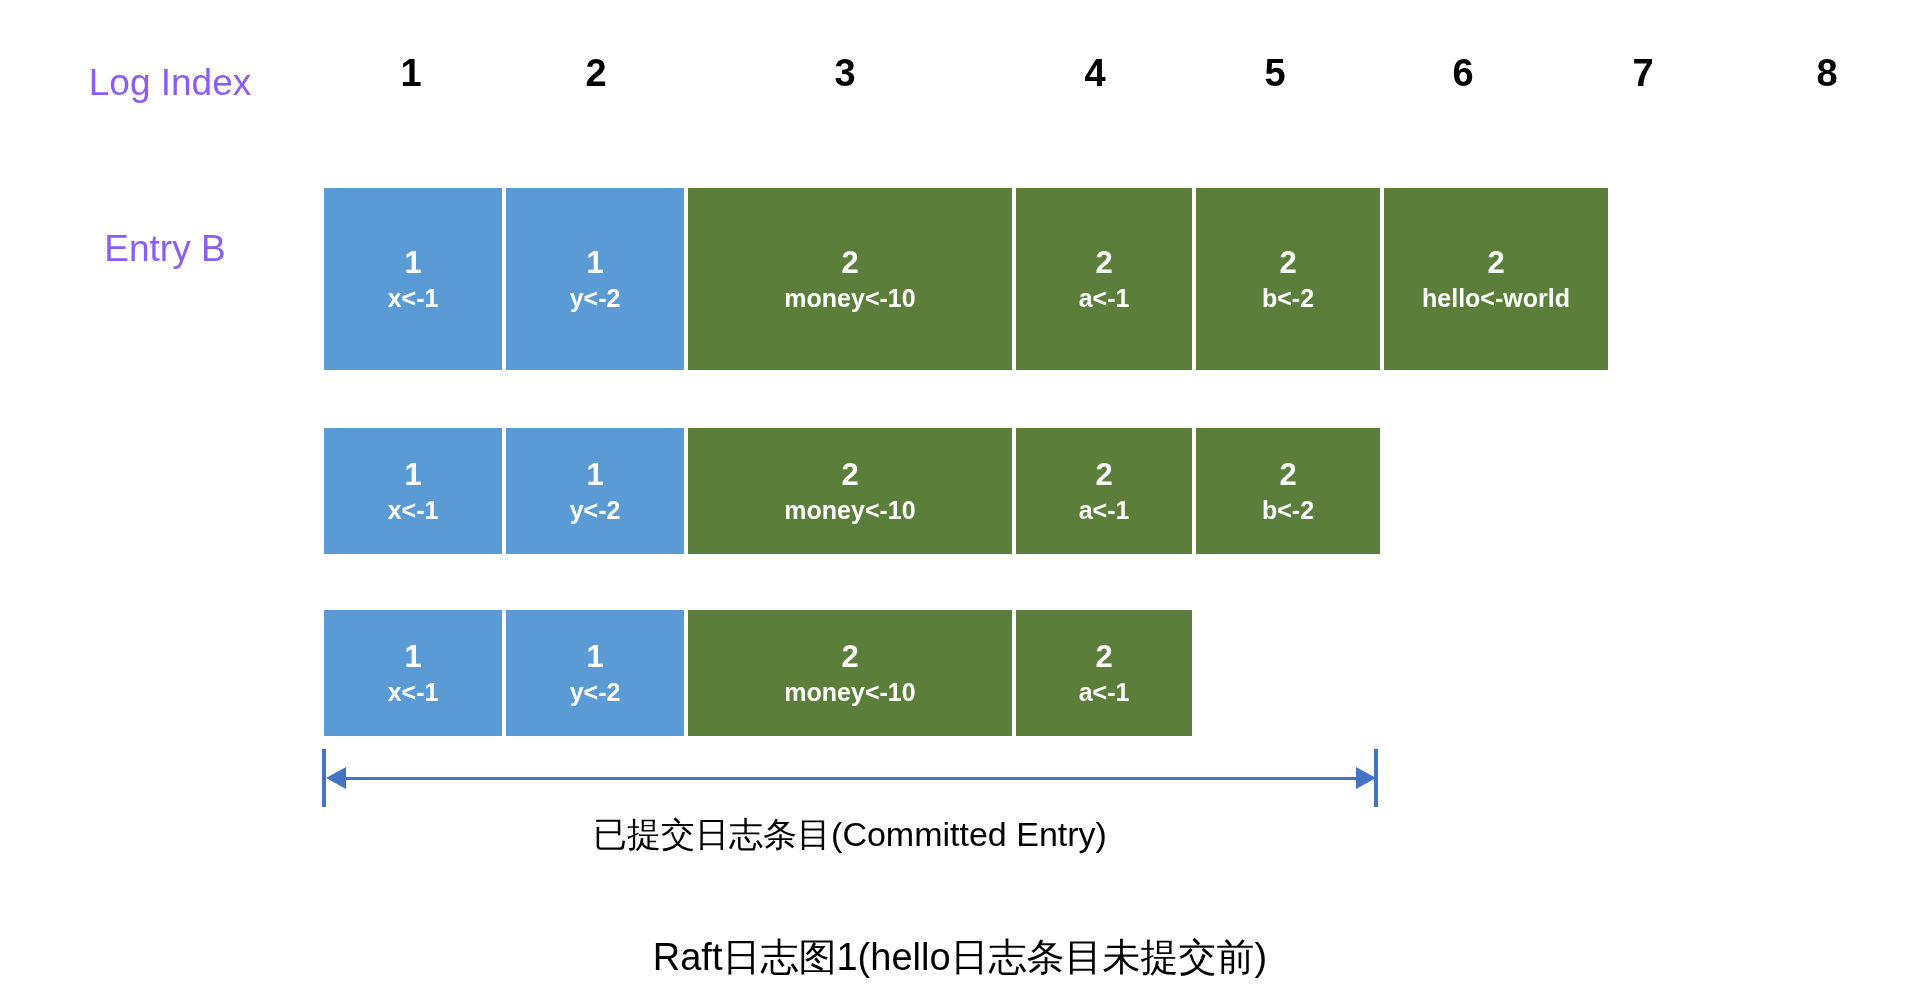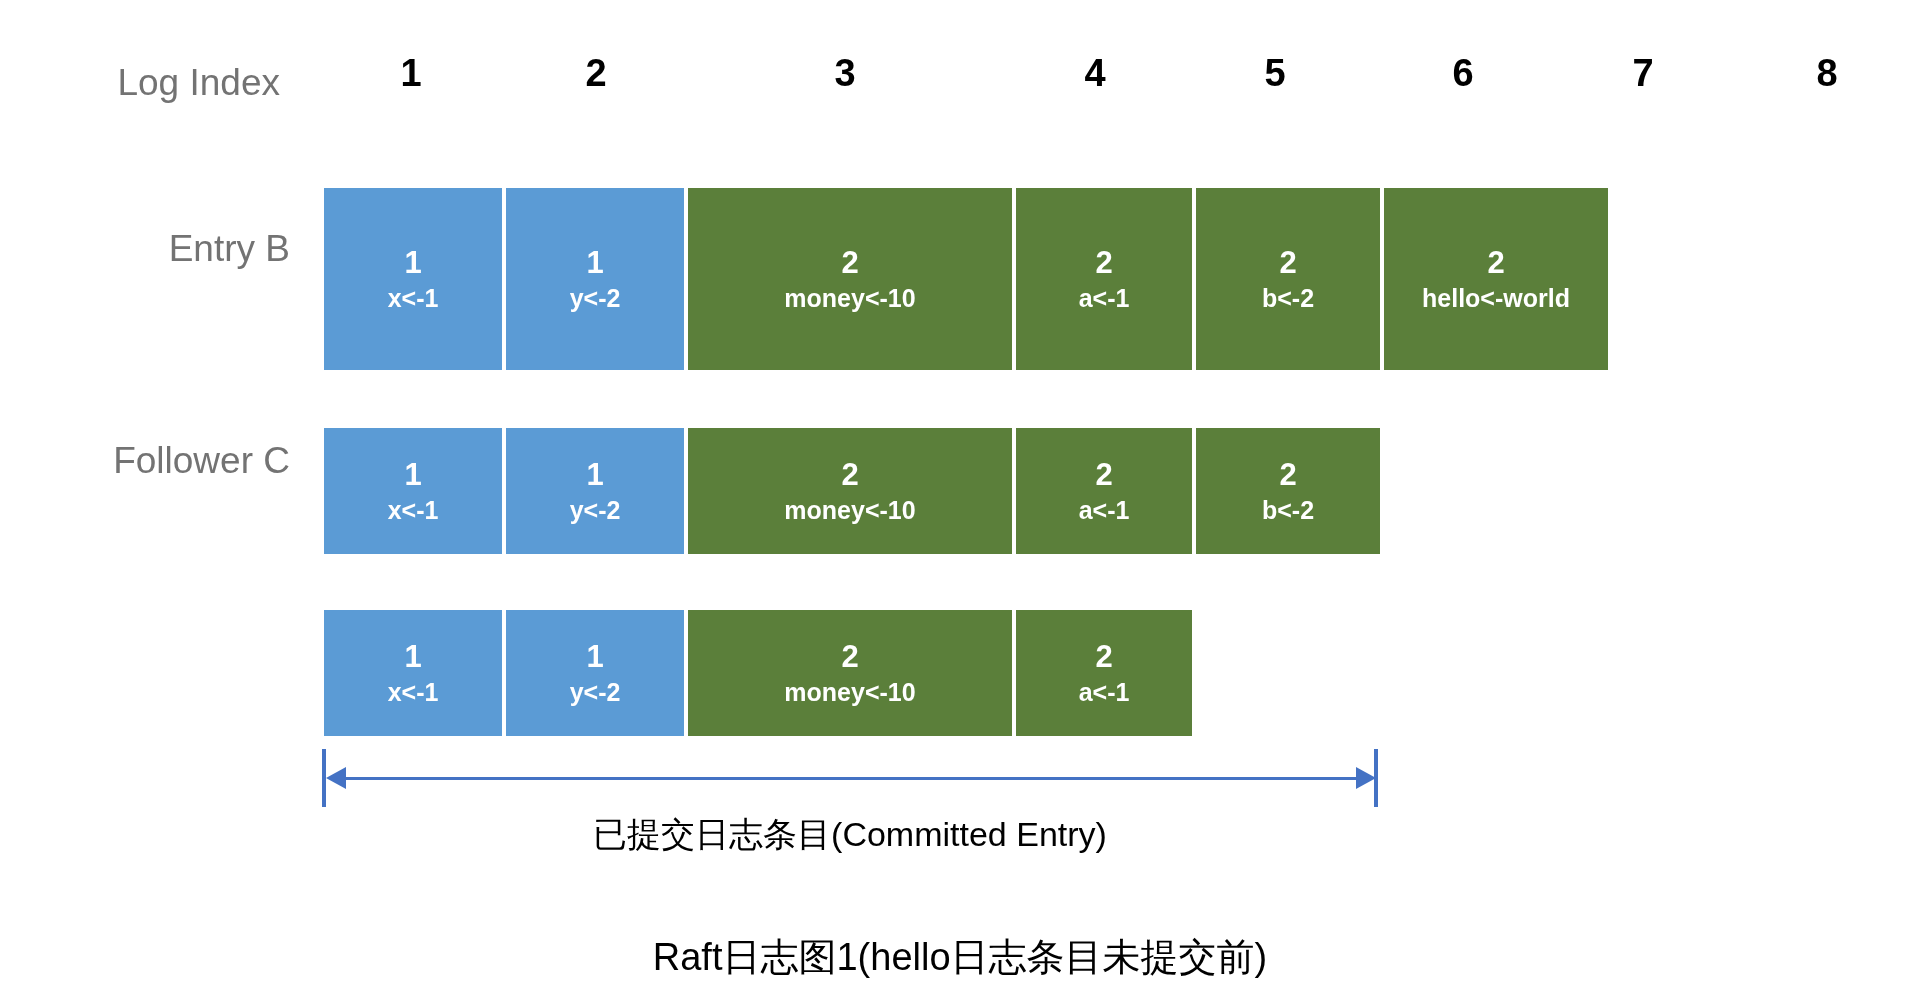"Log Index" .row-label { color: #737373 -> #8b5cf6; text-align: right -> center }
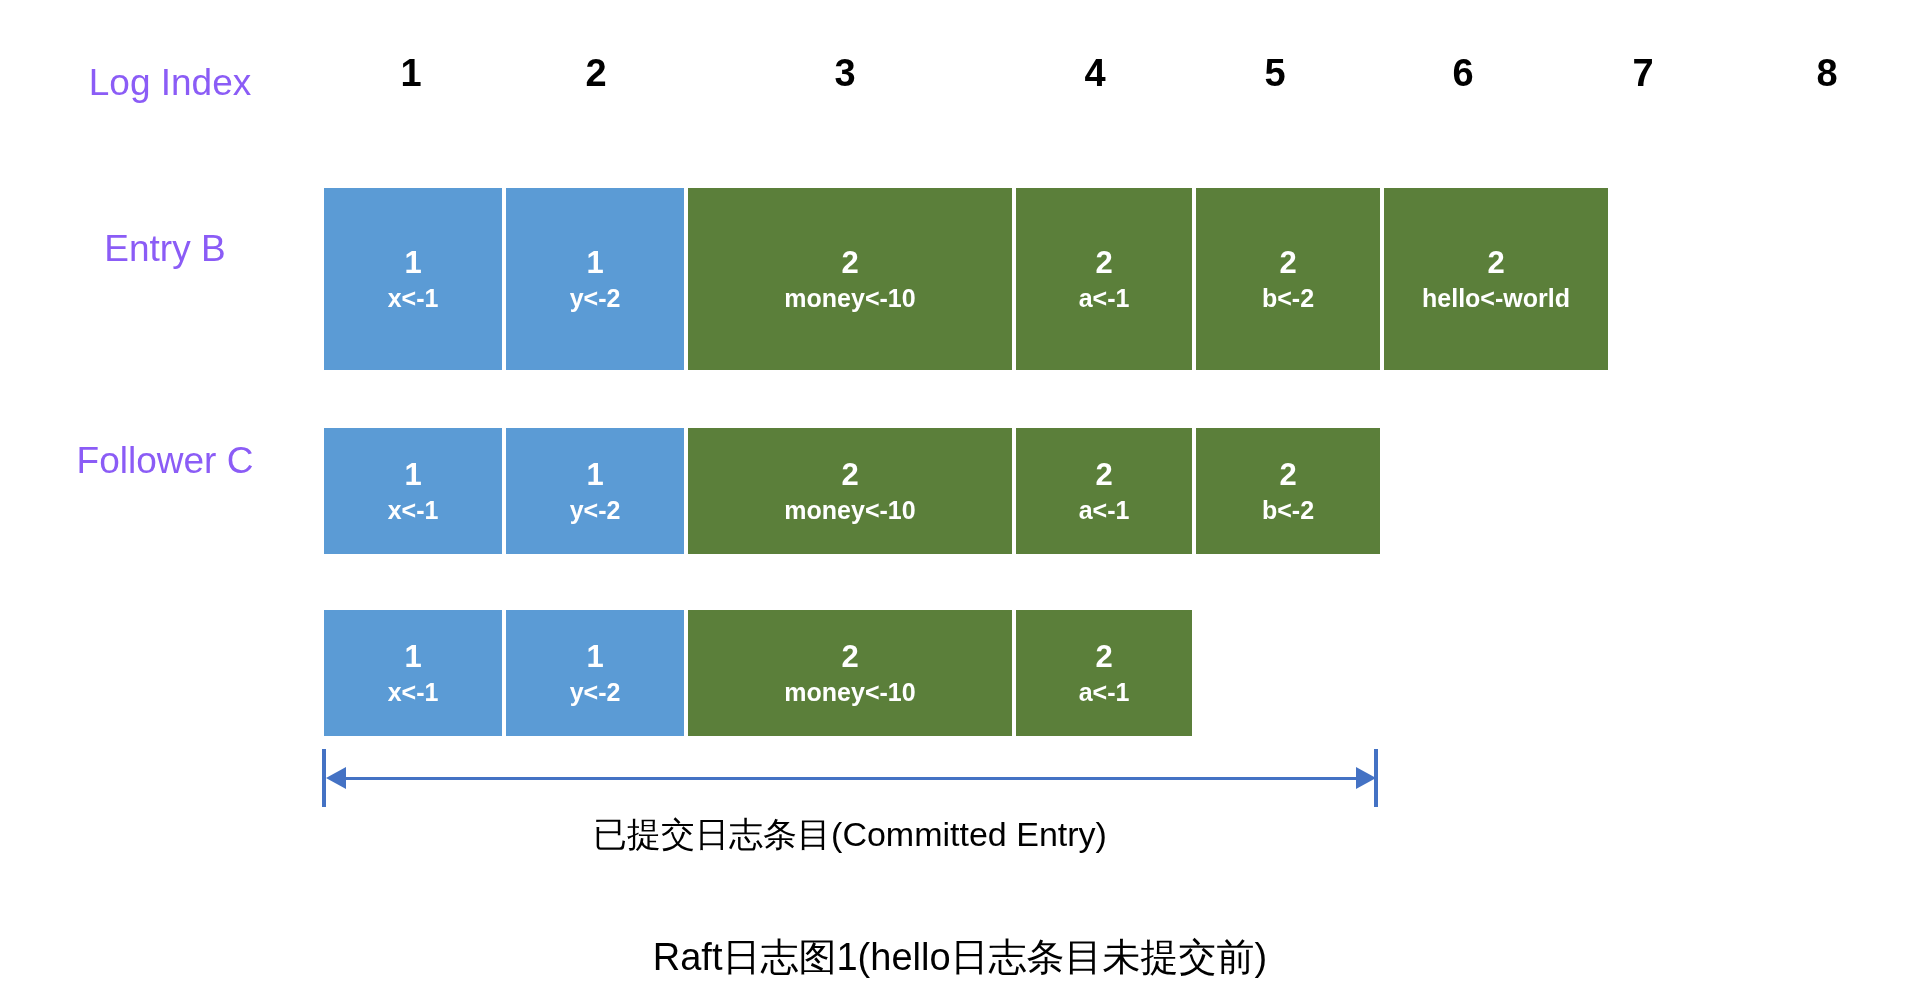"Follower C" div.row-label { html: <div>Follower C</div> -> none }
